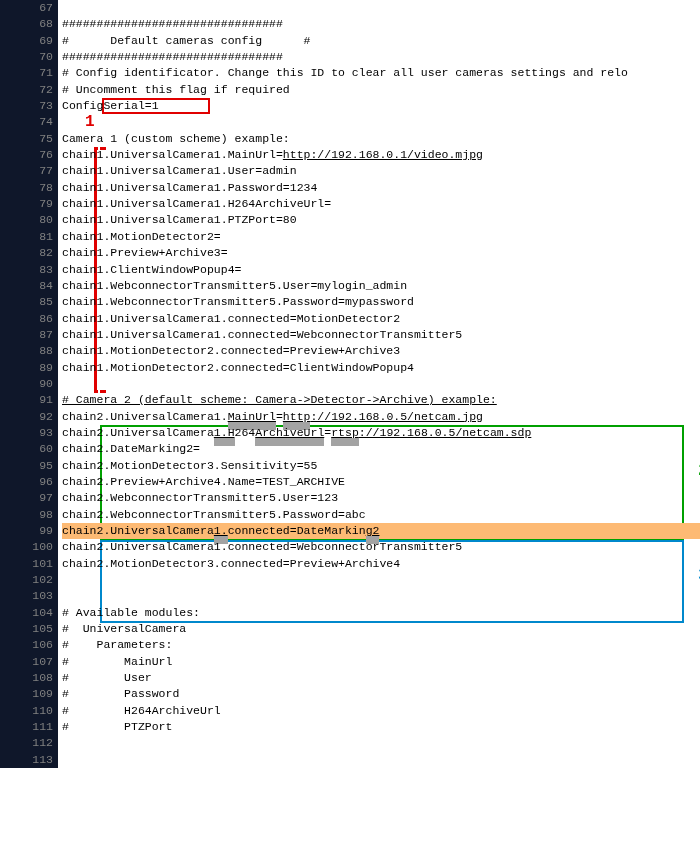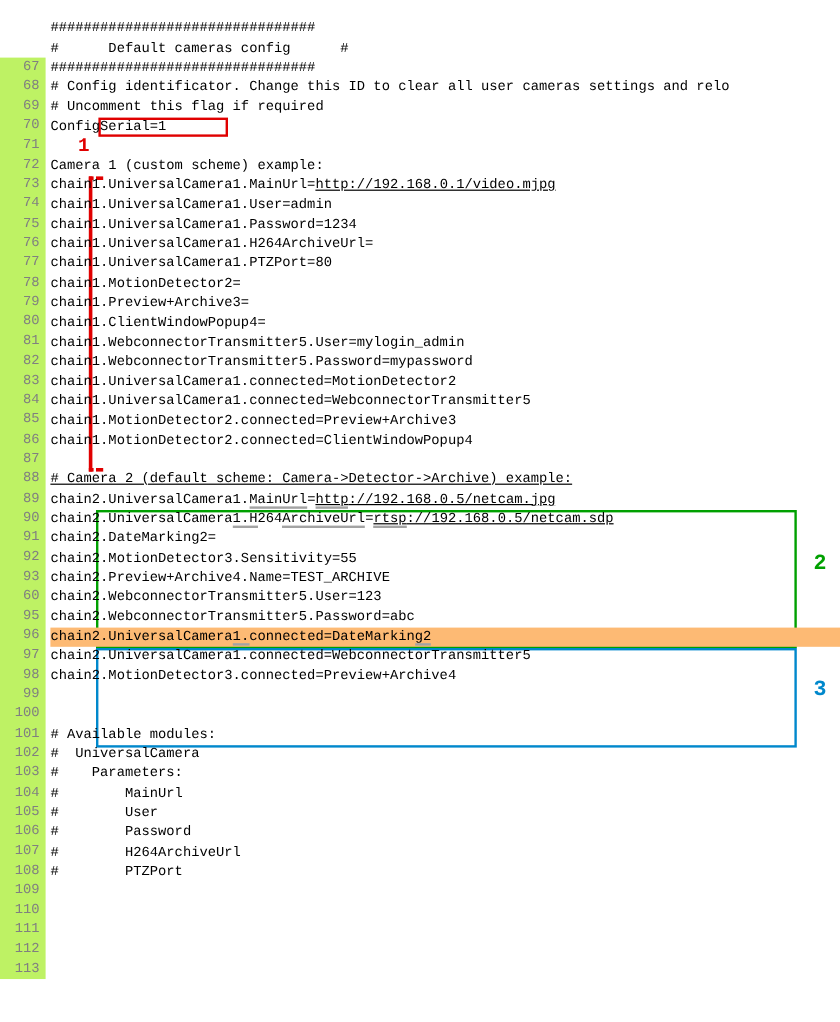"67" .gutter { background: #bef264 -> #0f172a; margin-top: 48px -> none; width: 38px -> 58px }
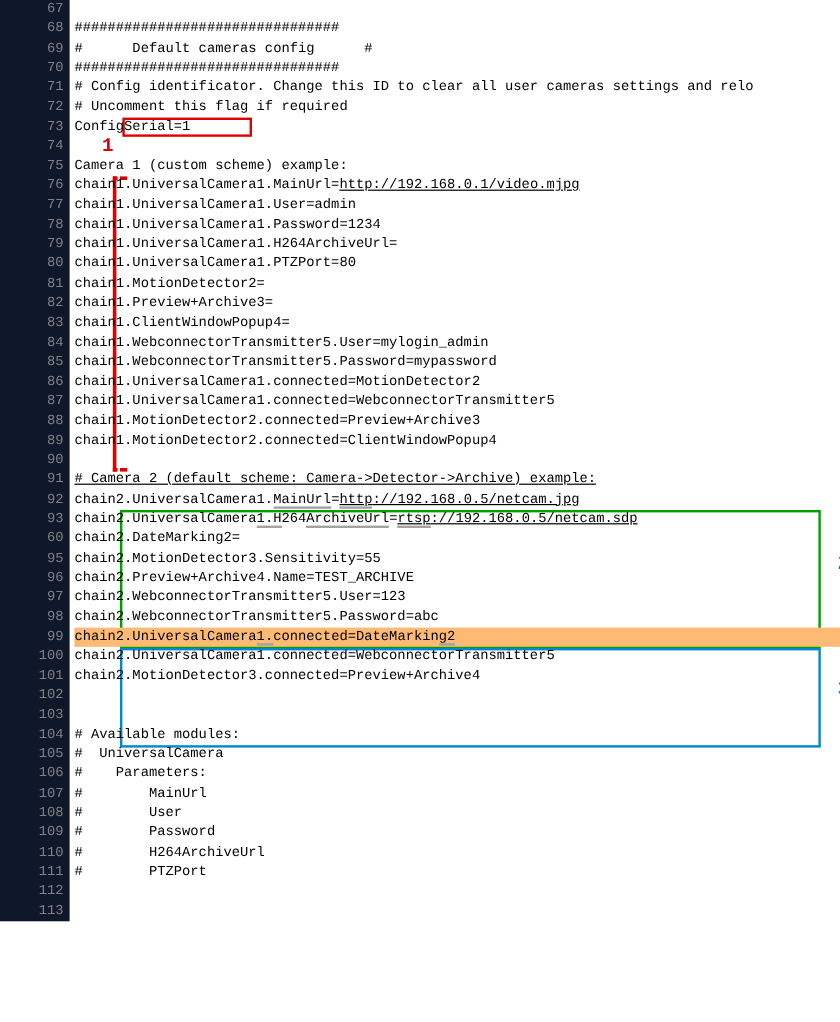"MainUrl" .squiggle { border-bottom: 2px solid #a3a3a3 -> 8px solid #a3a3a3; text-decoration: none -> underline }
